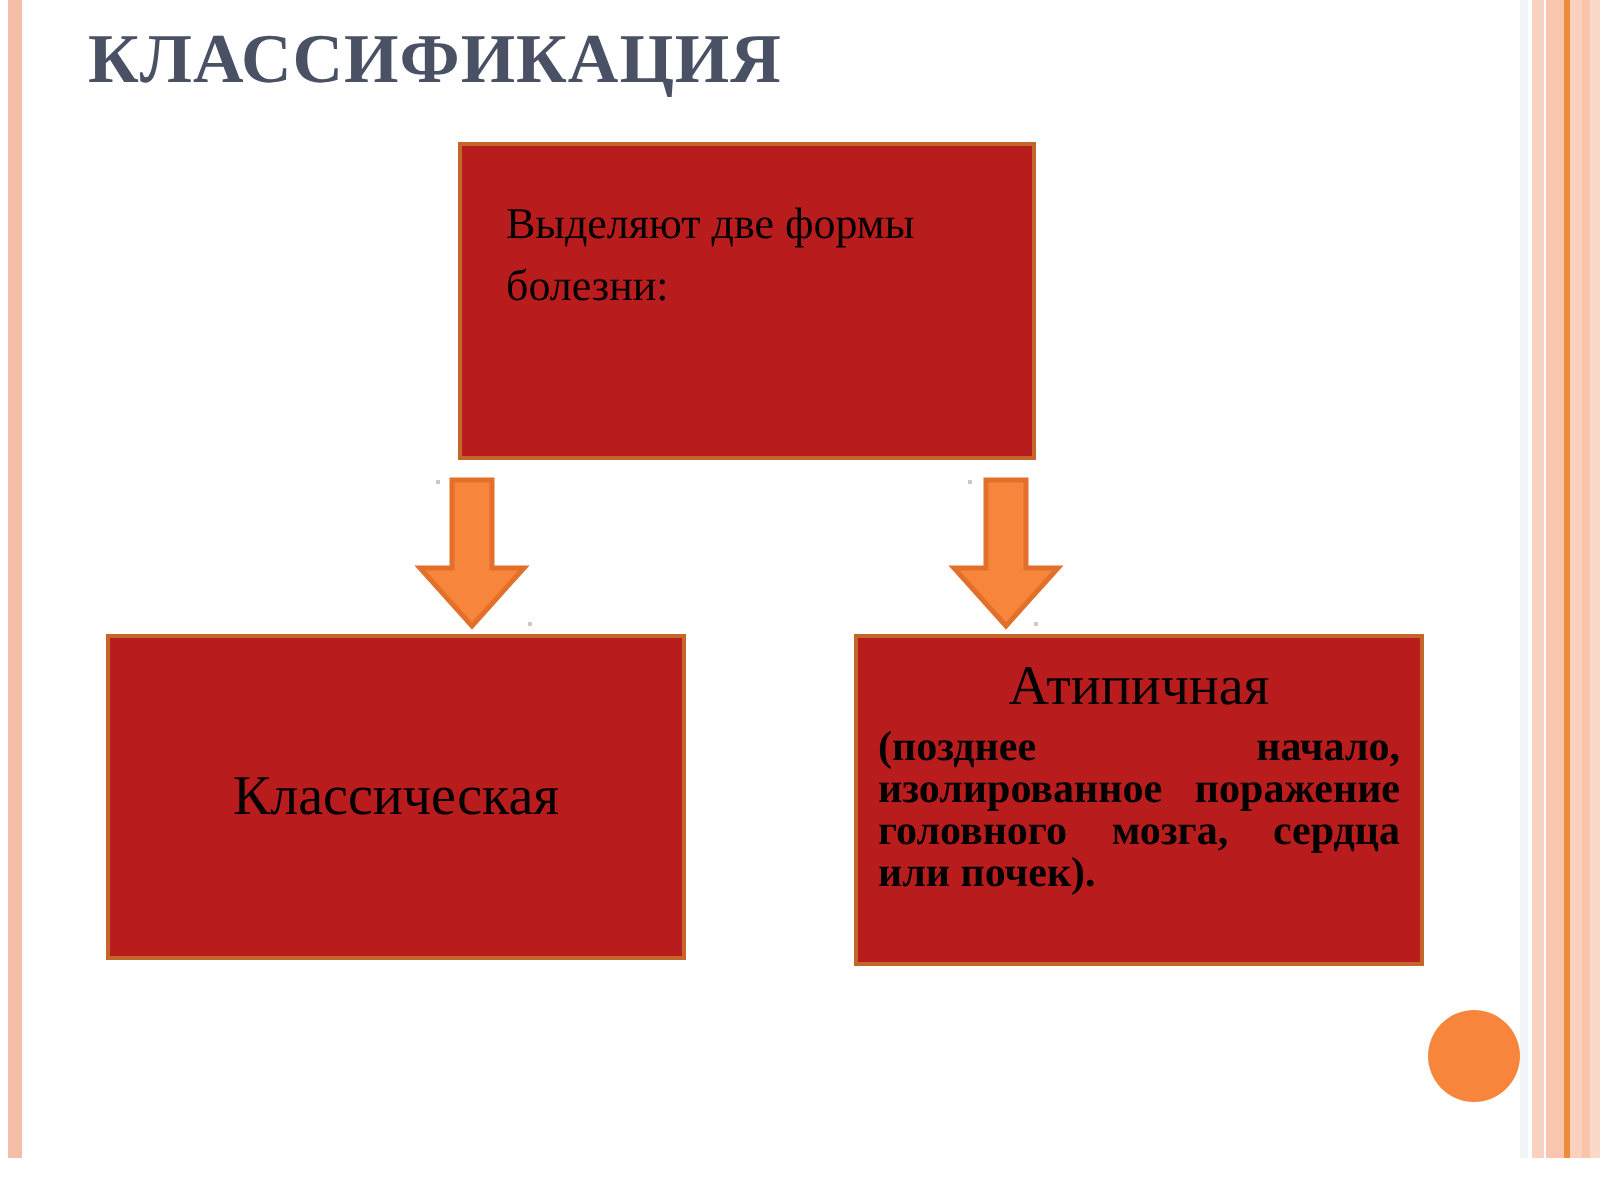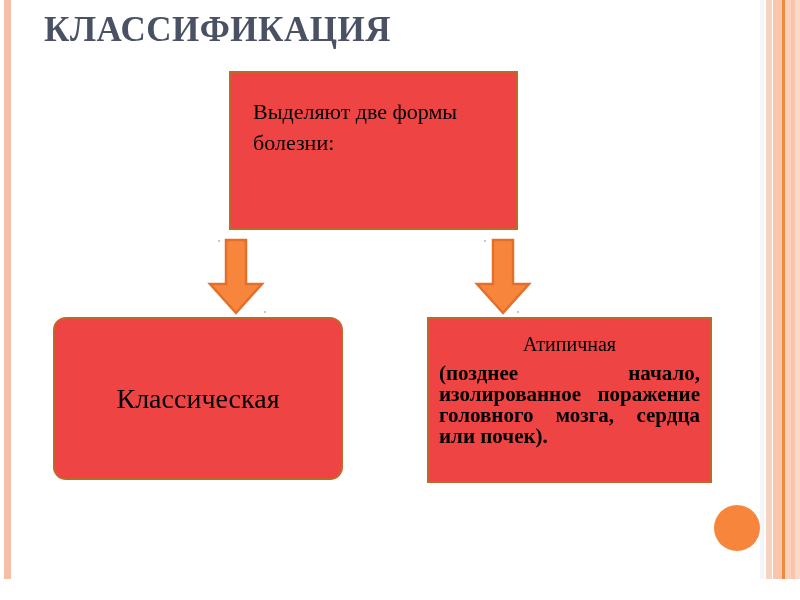"Выделяют две формы болезни:" .box { background: #ef4444 -> #b91c1c }
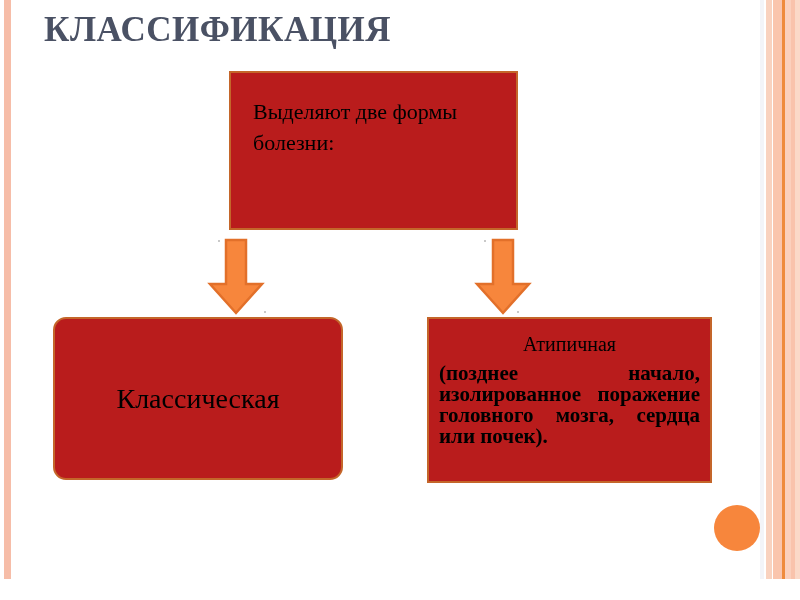"Атипичная" #atypical-heading { font-size: 20px -> 28px }
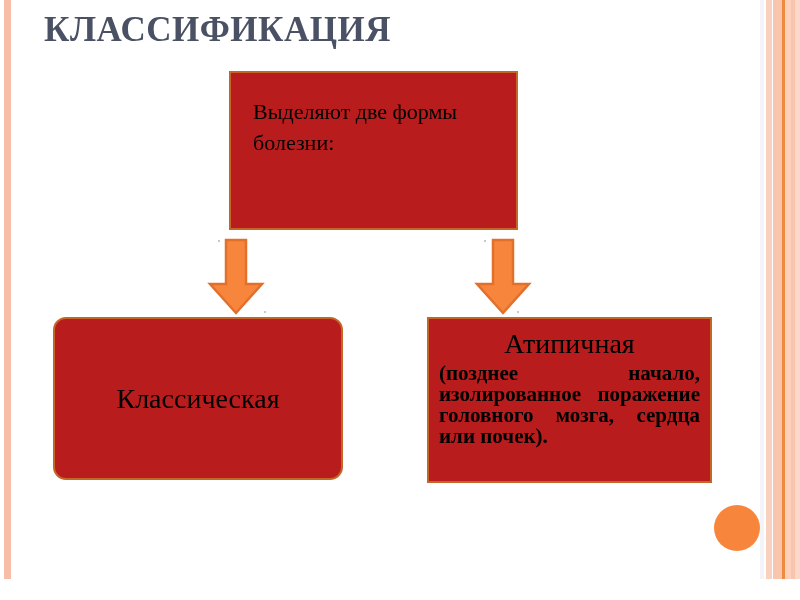"Классическая" #box-classic { border-radius: 13px -> none }
